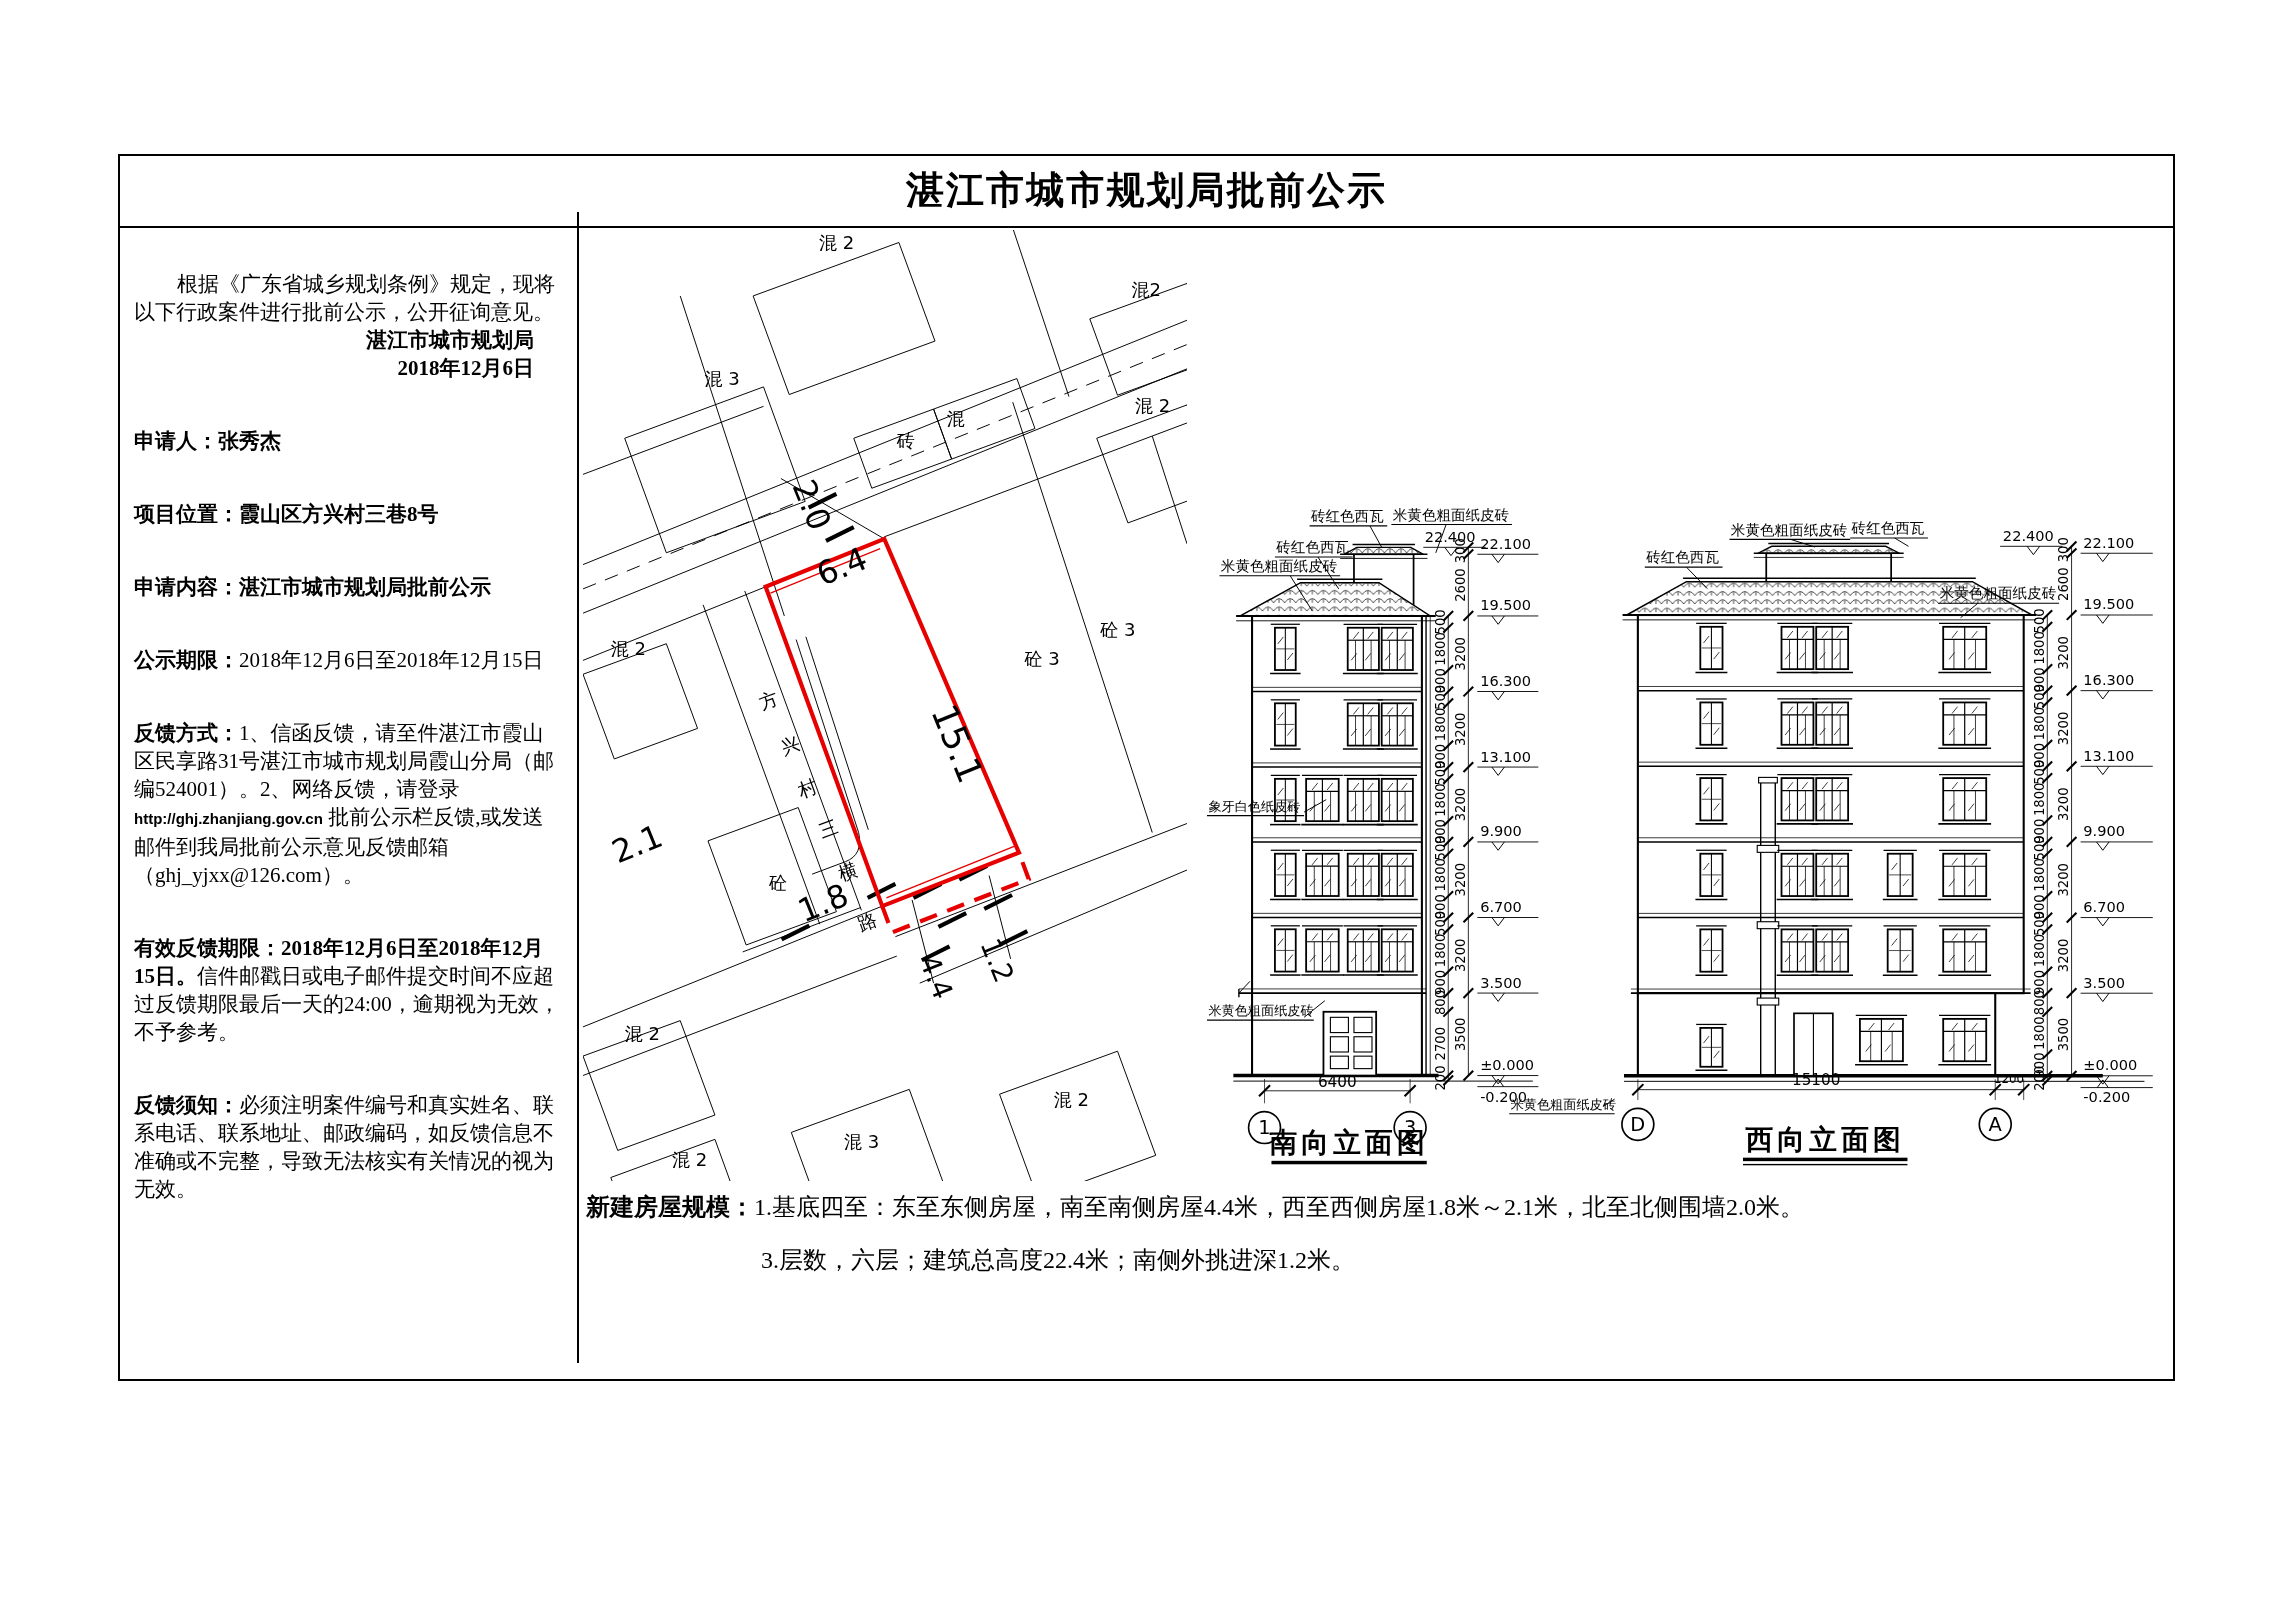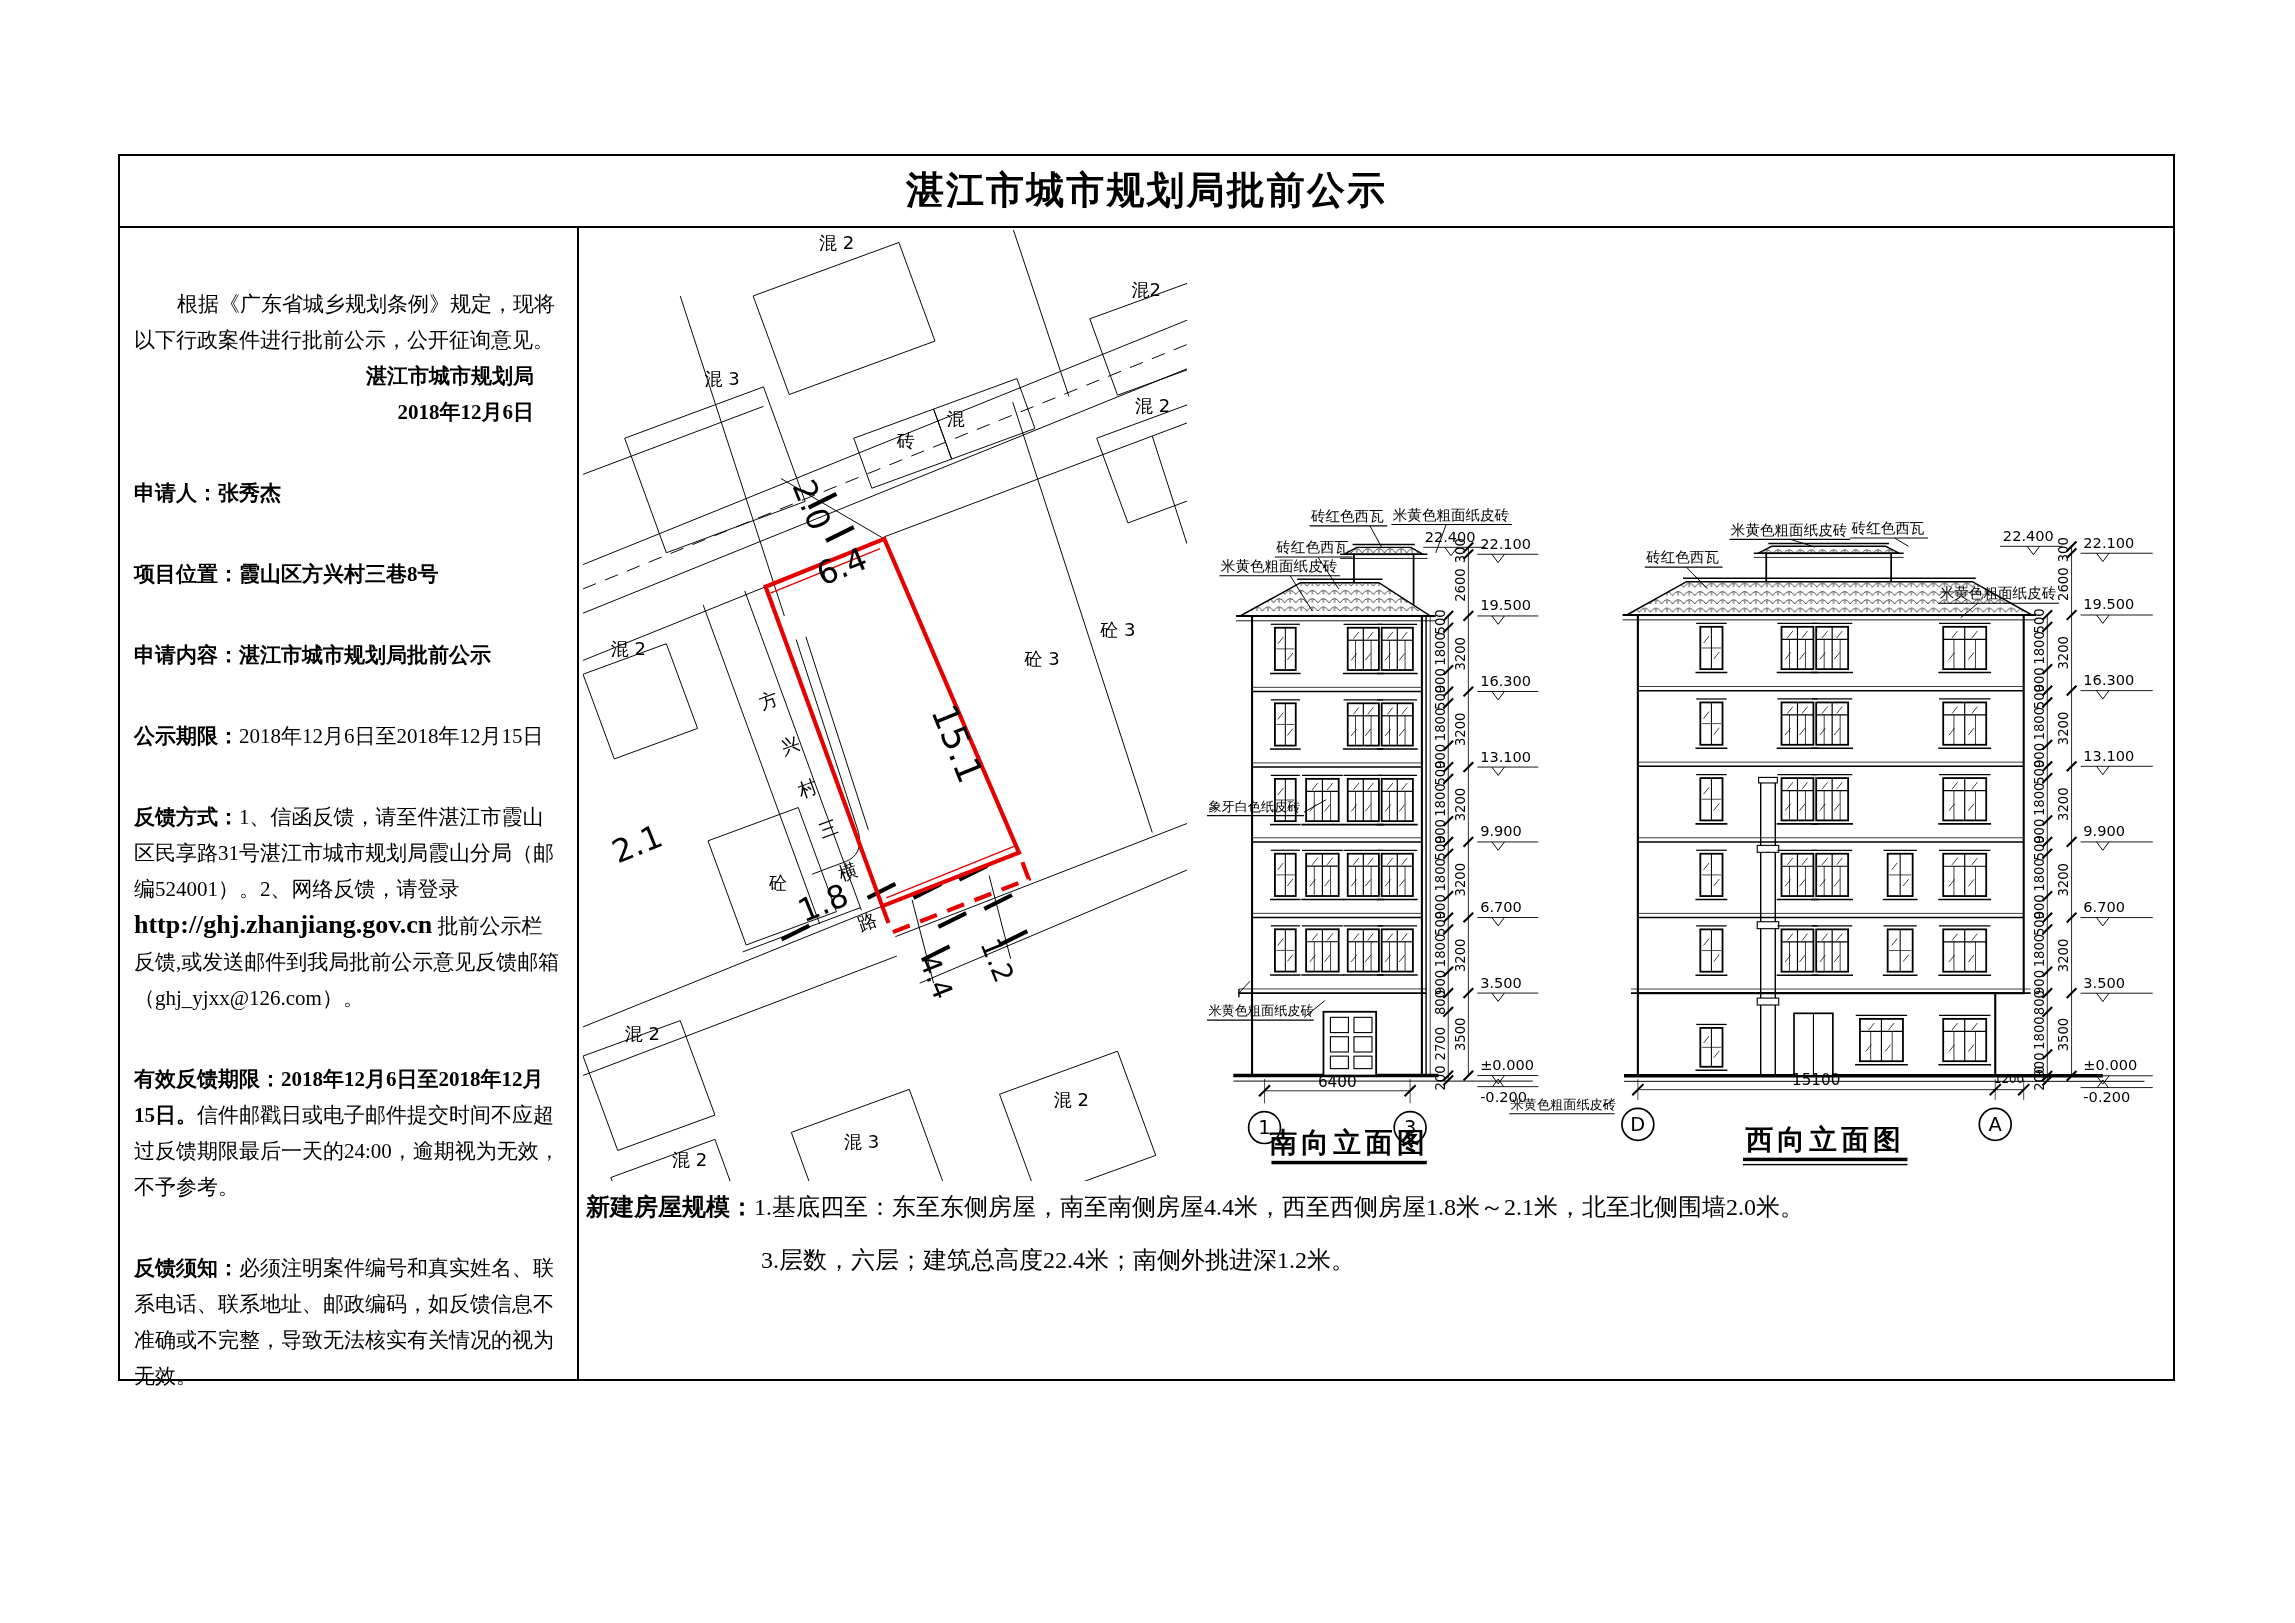"根据《广东省城乡规划条例》规定，现将以下行政案件进行批前公示，公开征询意见。" .left-col { line-height: 36px -> 28px; top: 72px -> 56px }
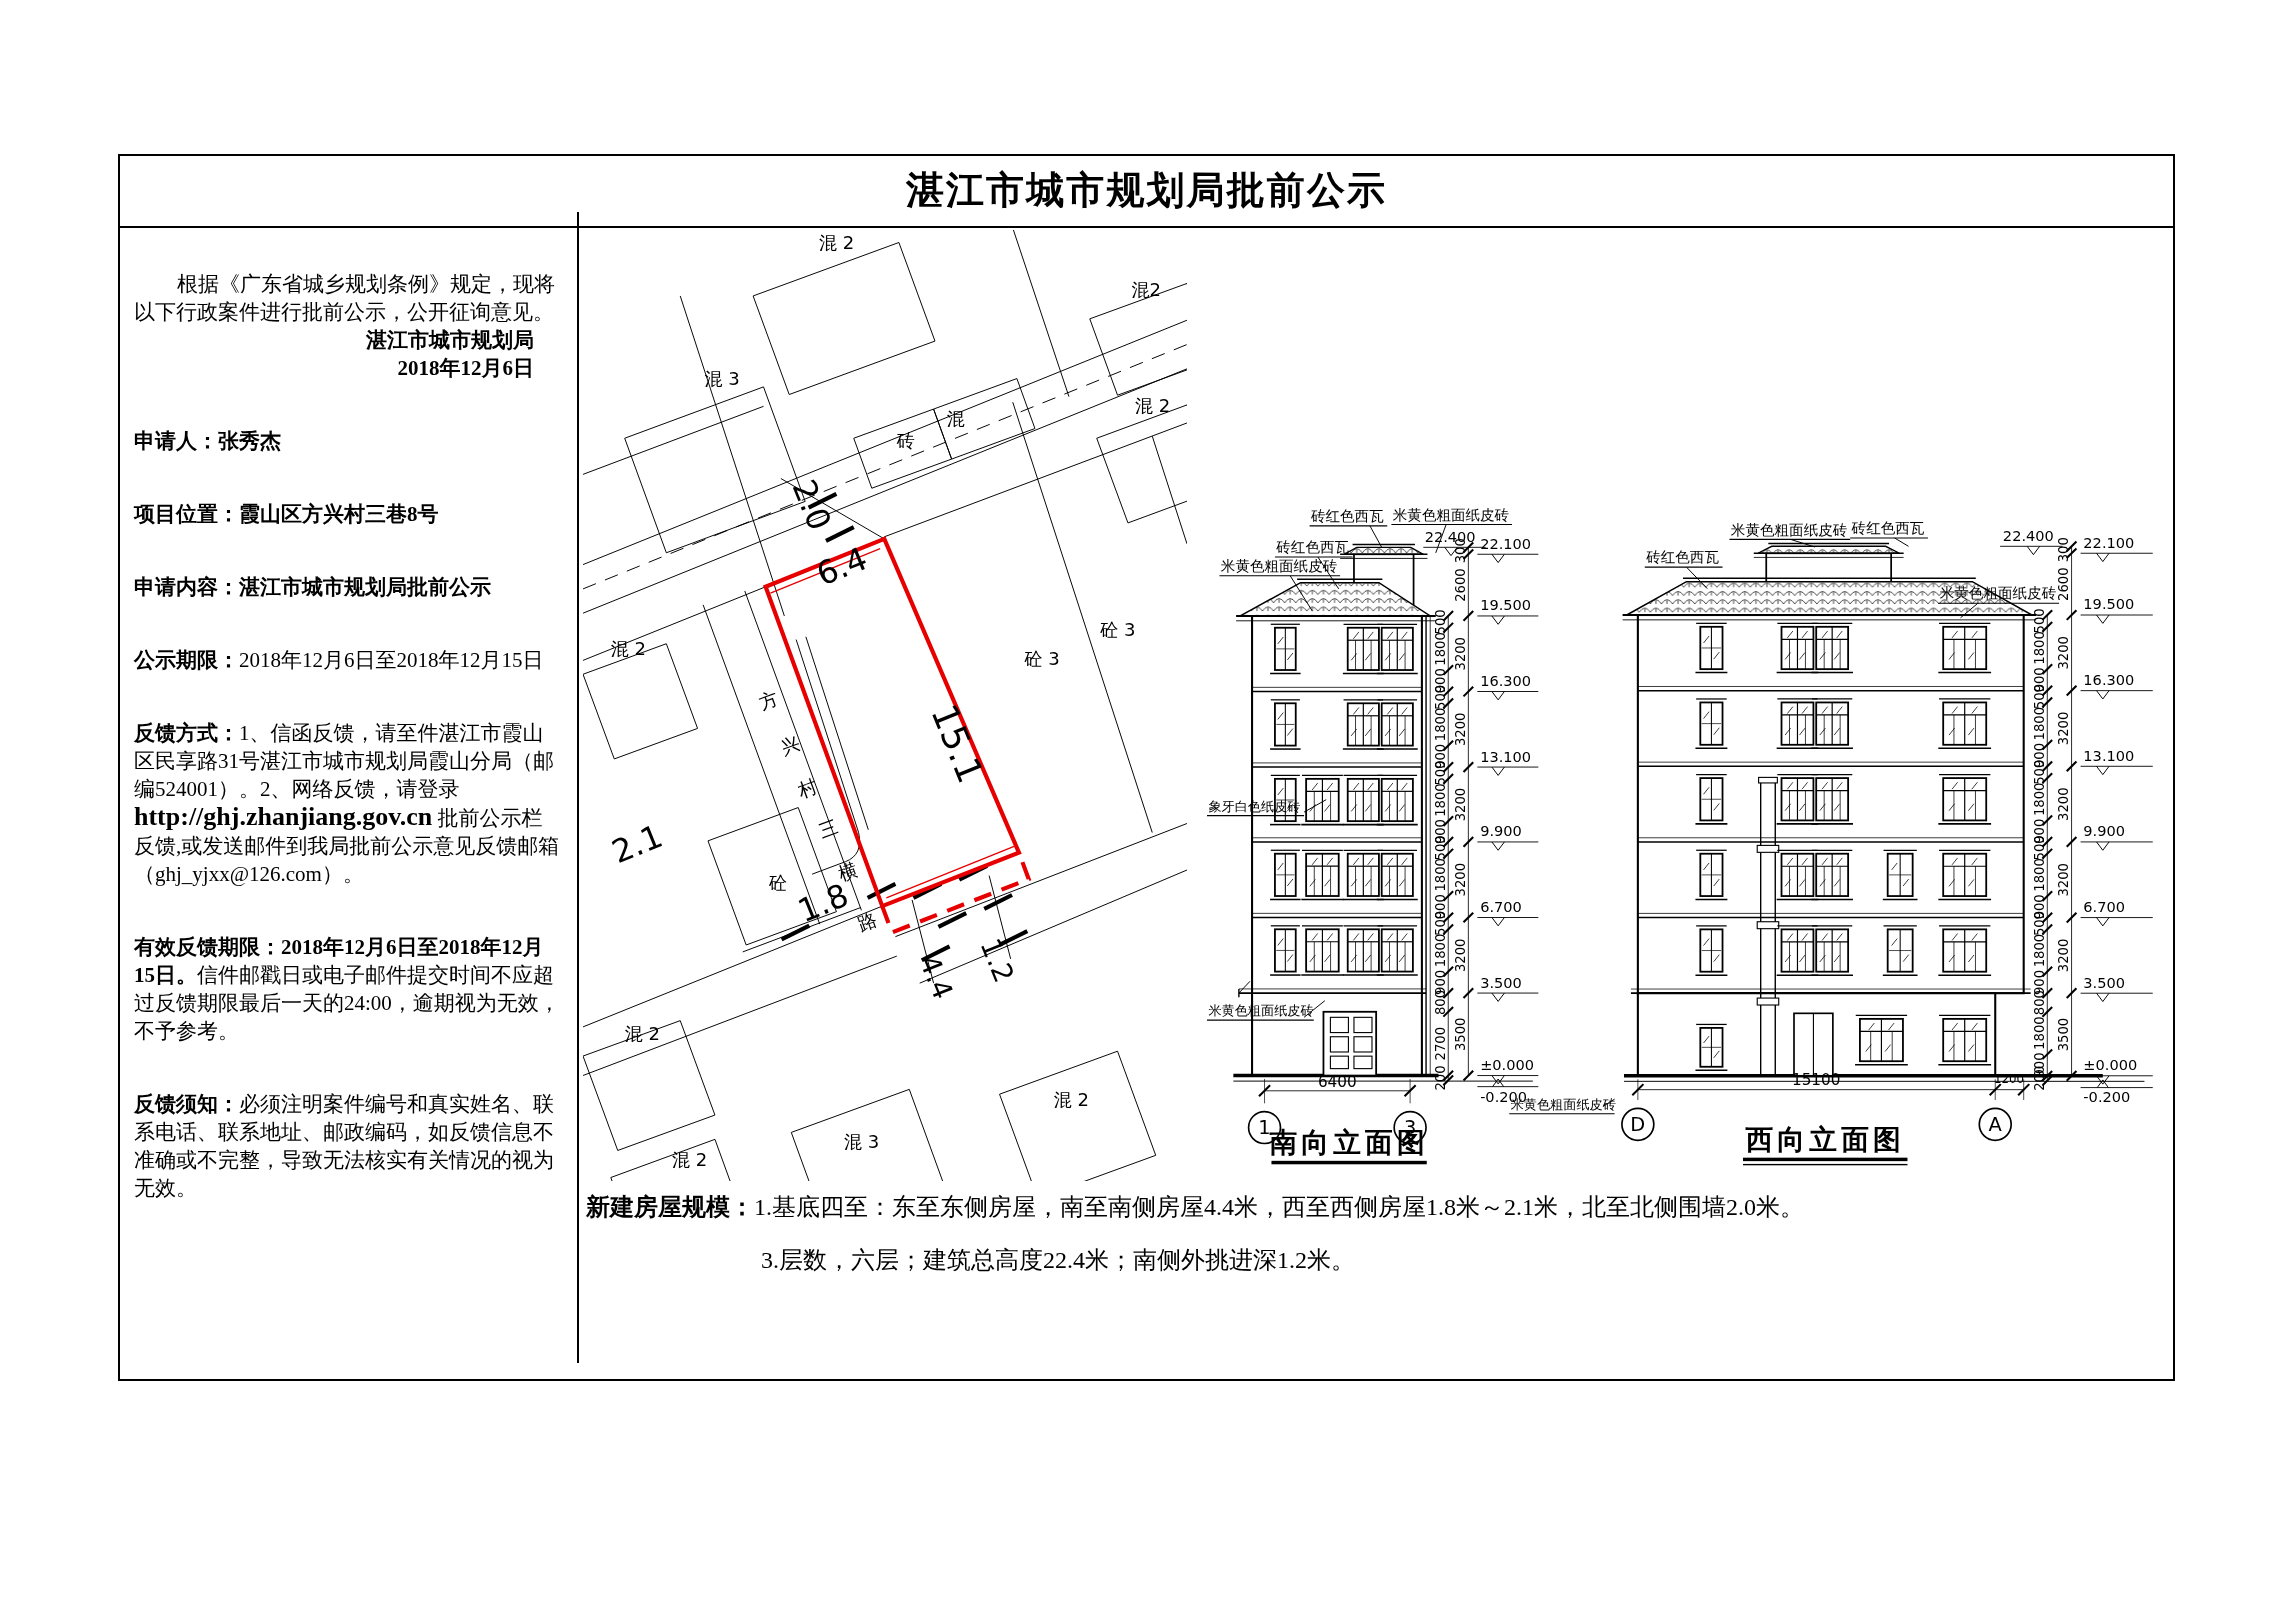"http://ghj.zhanjiang.gov.cn" .url { font-family: Liberation Serif, serif -> Liberation Sans, sans-serif; font-size: 26px -> 15px }
